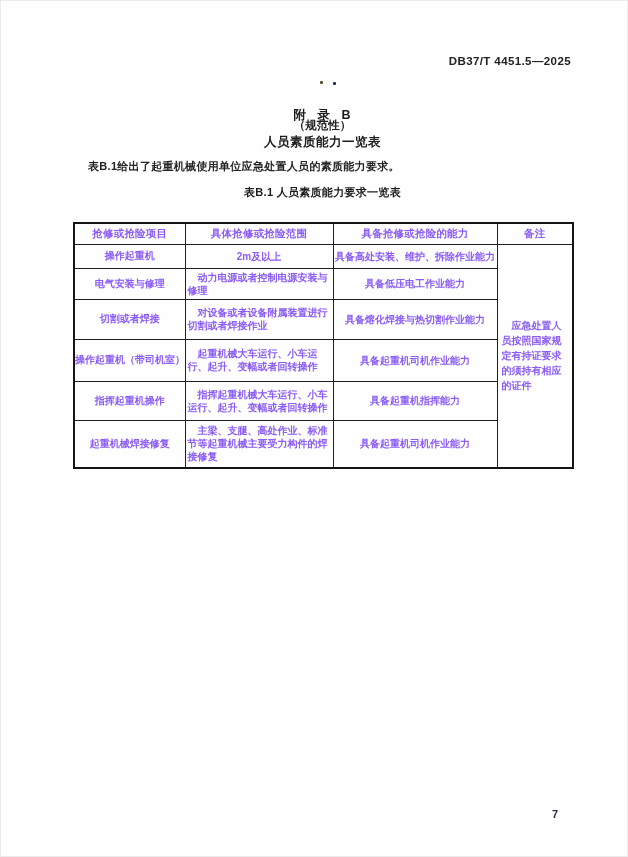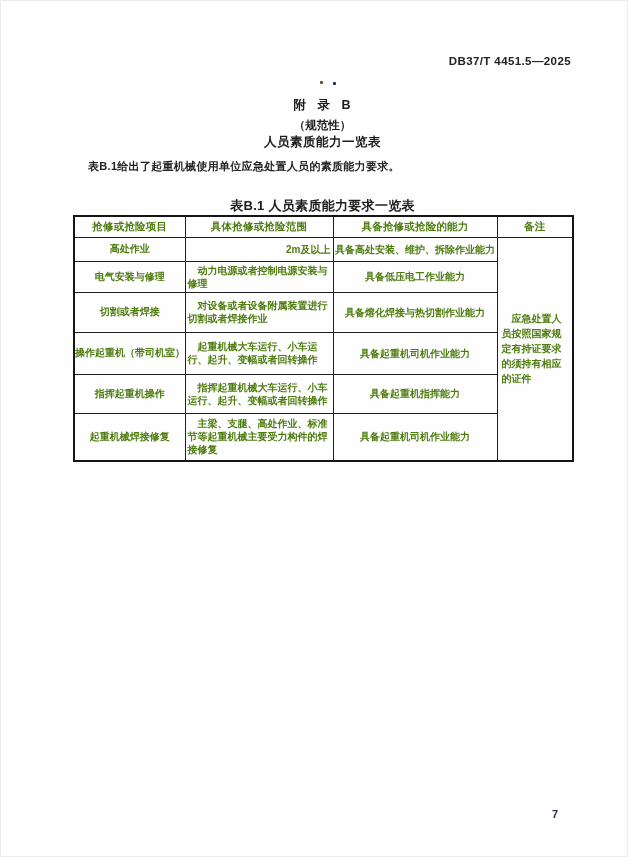"附 录 B" .appendix-label { top: 97px -> 107px }
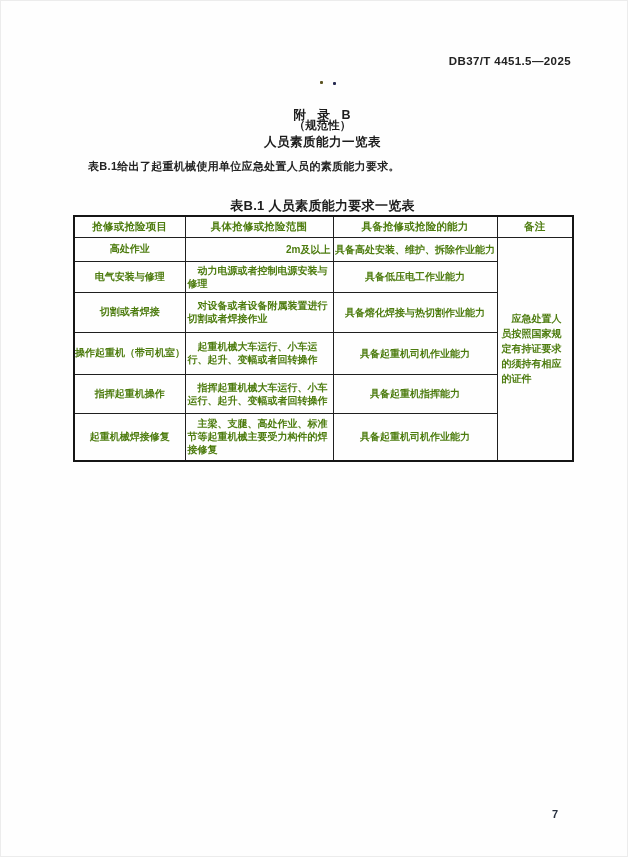"表B.1 人员素质能力要求一览表" .table-caption { font-size: 13px -> 11px; margin-top: 12px -> none }
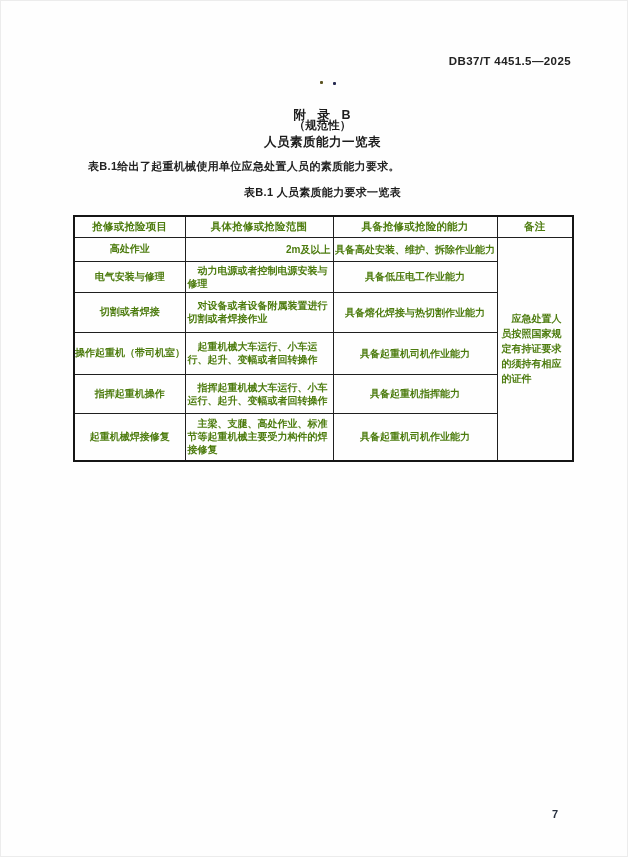"抢修或抢险项目" .req-table { color: #4d7c0f -> #8b5cf6; top: 215px -> 222px }
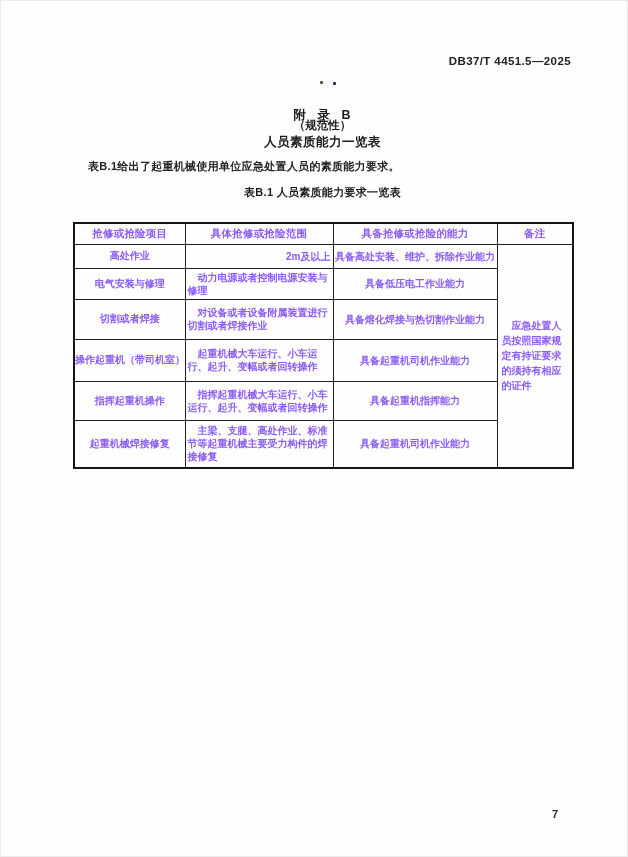"高处作业" td.item-cell { text: 高处作业 -> 操作起重机 }
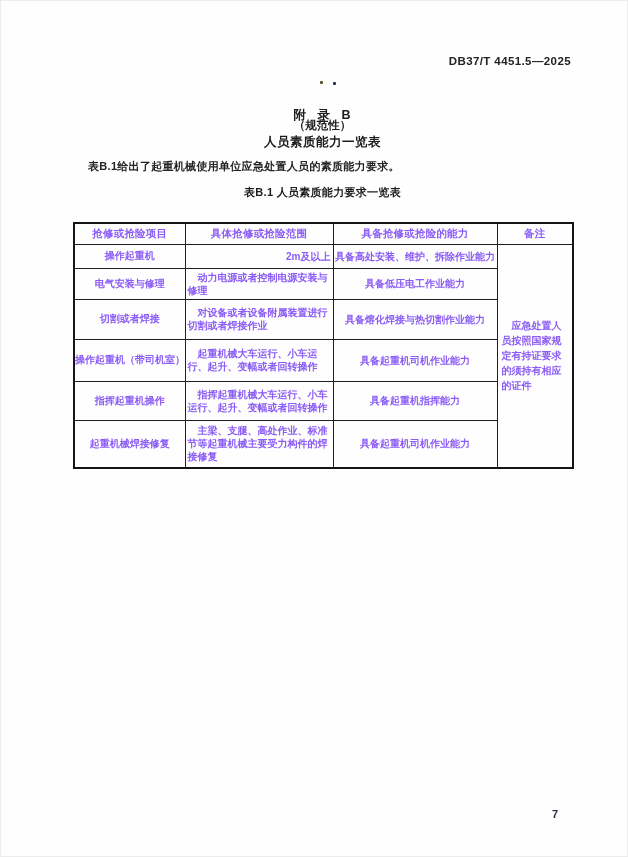"2m及以上" td.scope-cell.single { text-align: right -> center }
